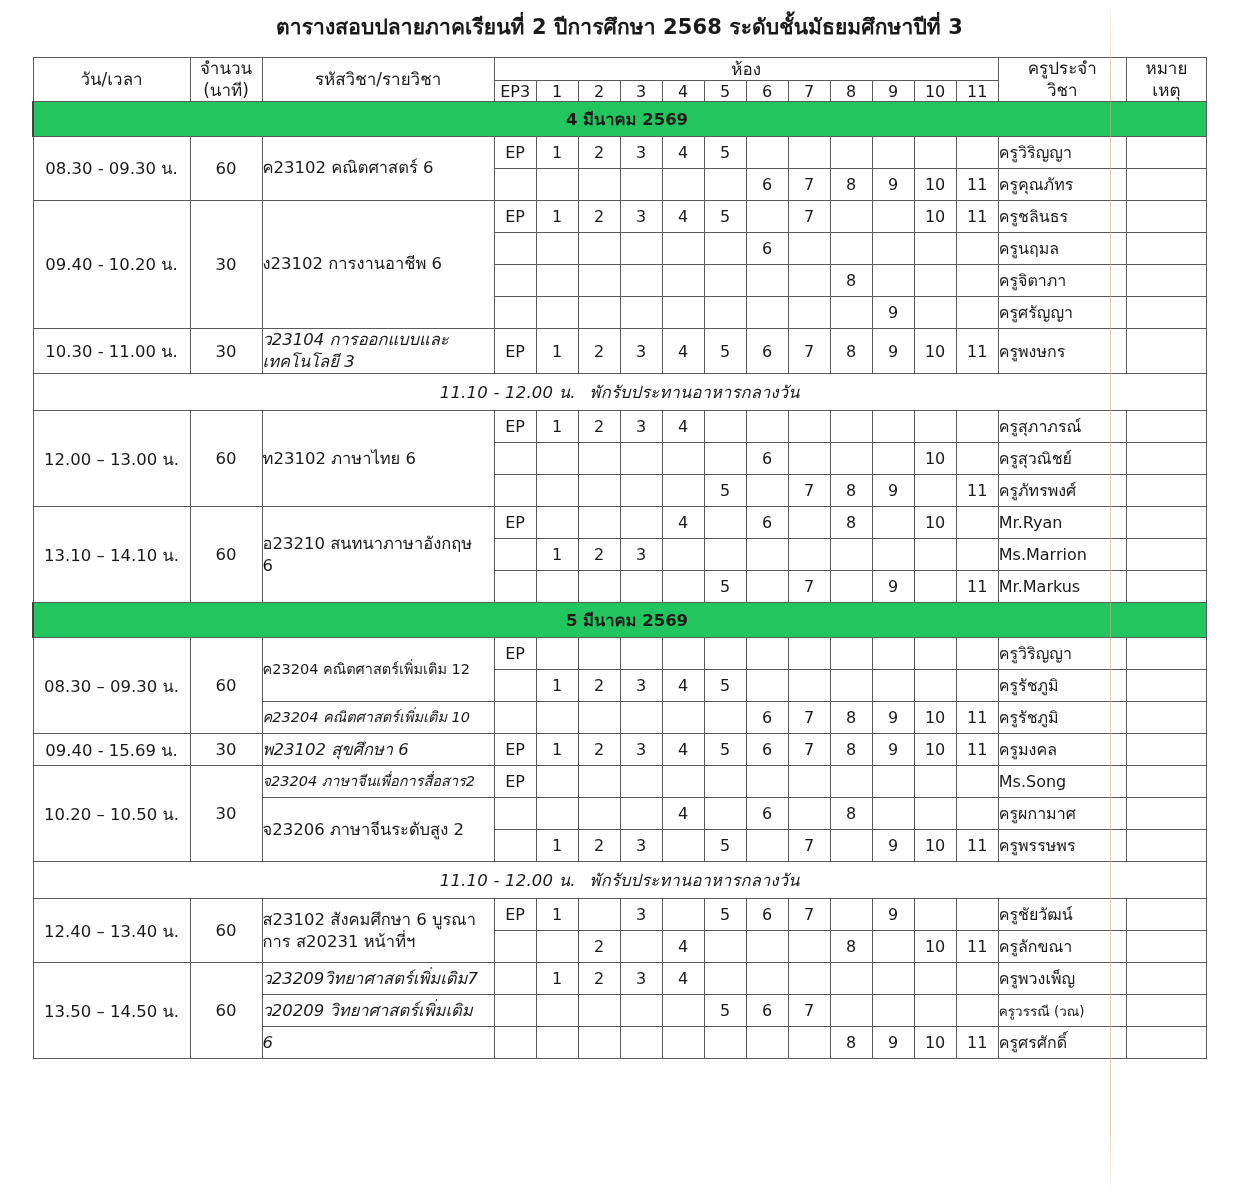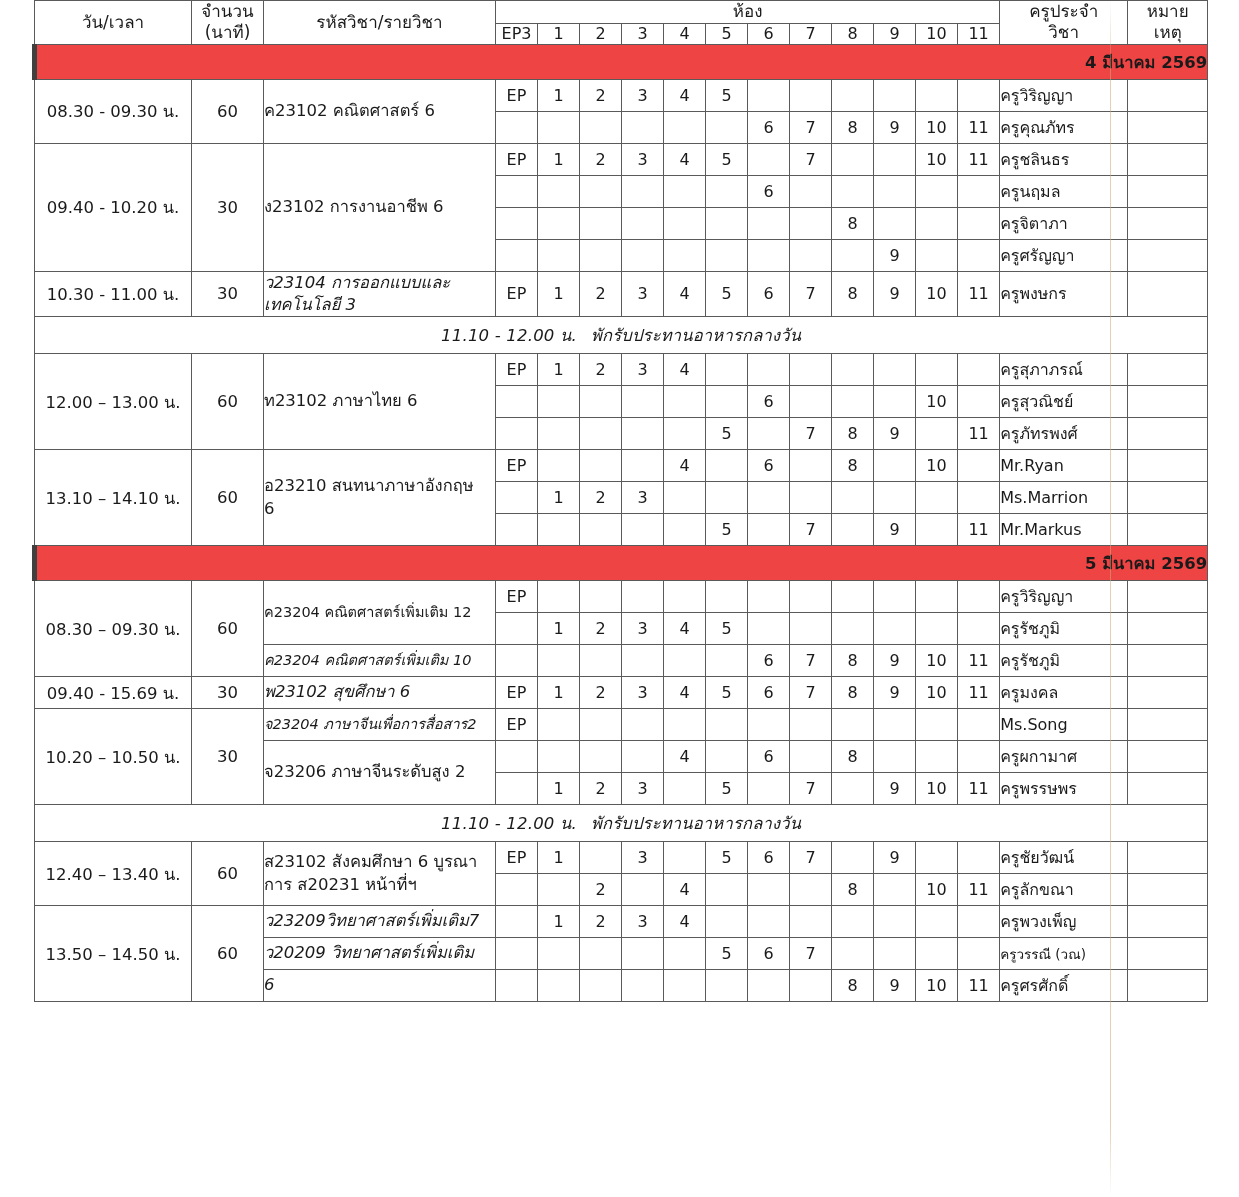"ตารางสอบปลายภาคเรียนที่ 2 ปีการศึกษา" div.doc-title { html: none -> <div>ตารางสอบปลายภาคเรียนที่ 2 ปีการศึกษา 2568 ระดับชั้นมัธยมศึกษาปีที่ 3</div> }
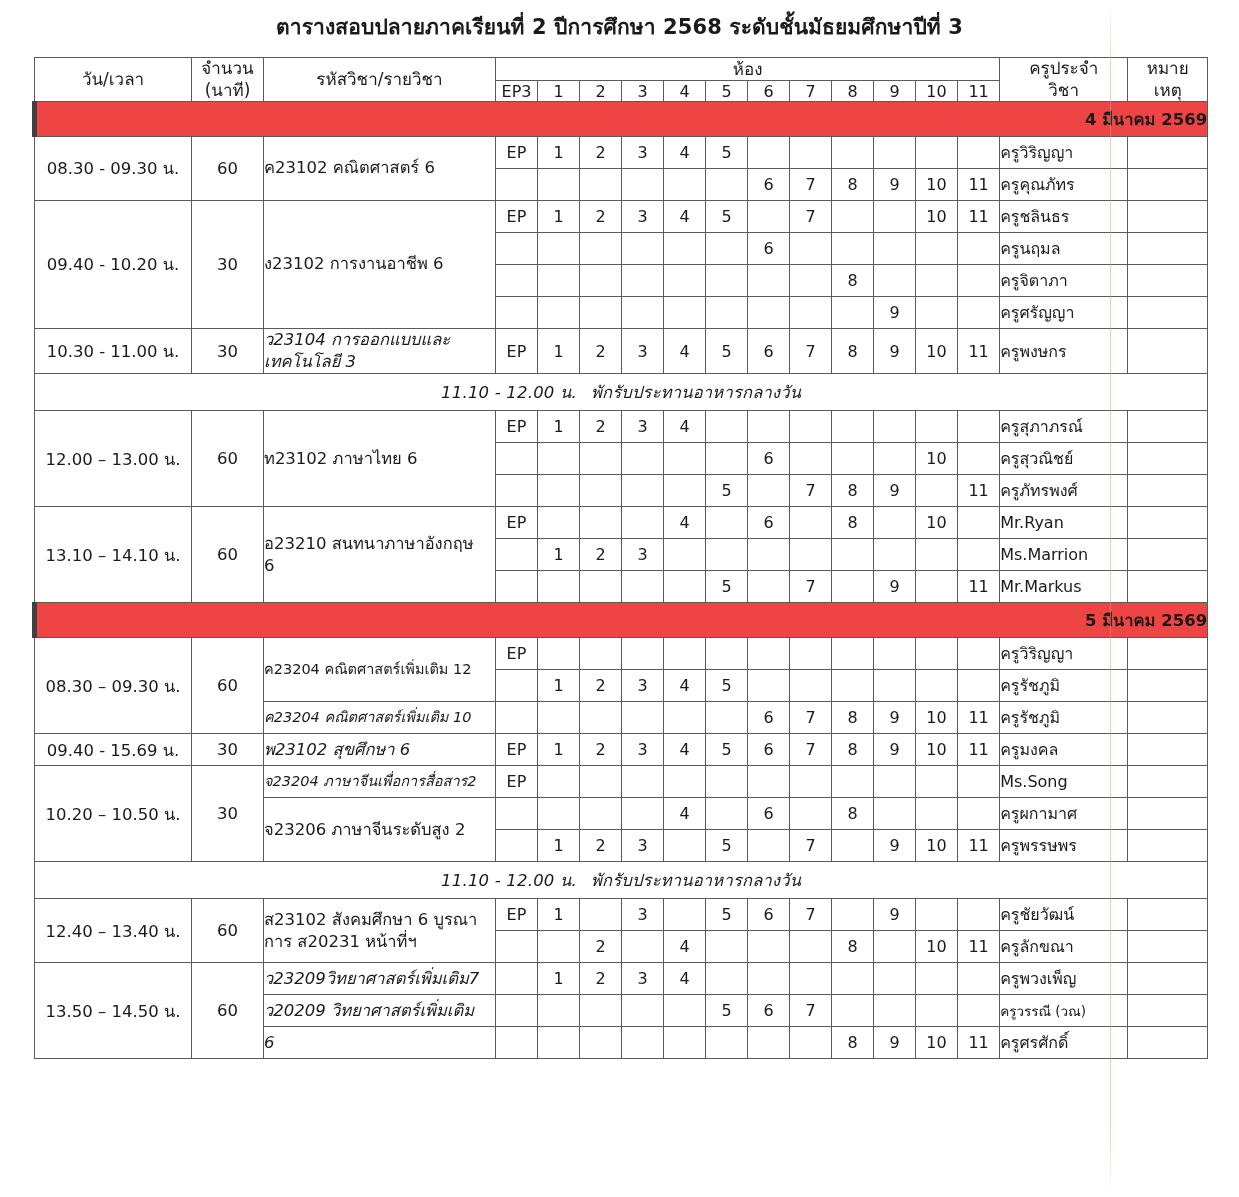"4 มีนาคม 2569" tr.date-row td { background: #ef4444 -> #22c55e; border-left: 5px solid #404040 -> 2px solid #404040; text-align: right -> center }
